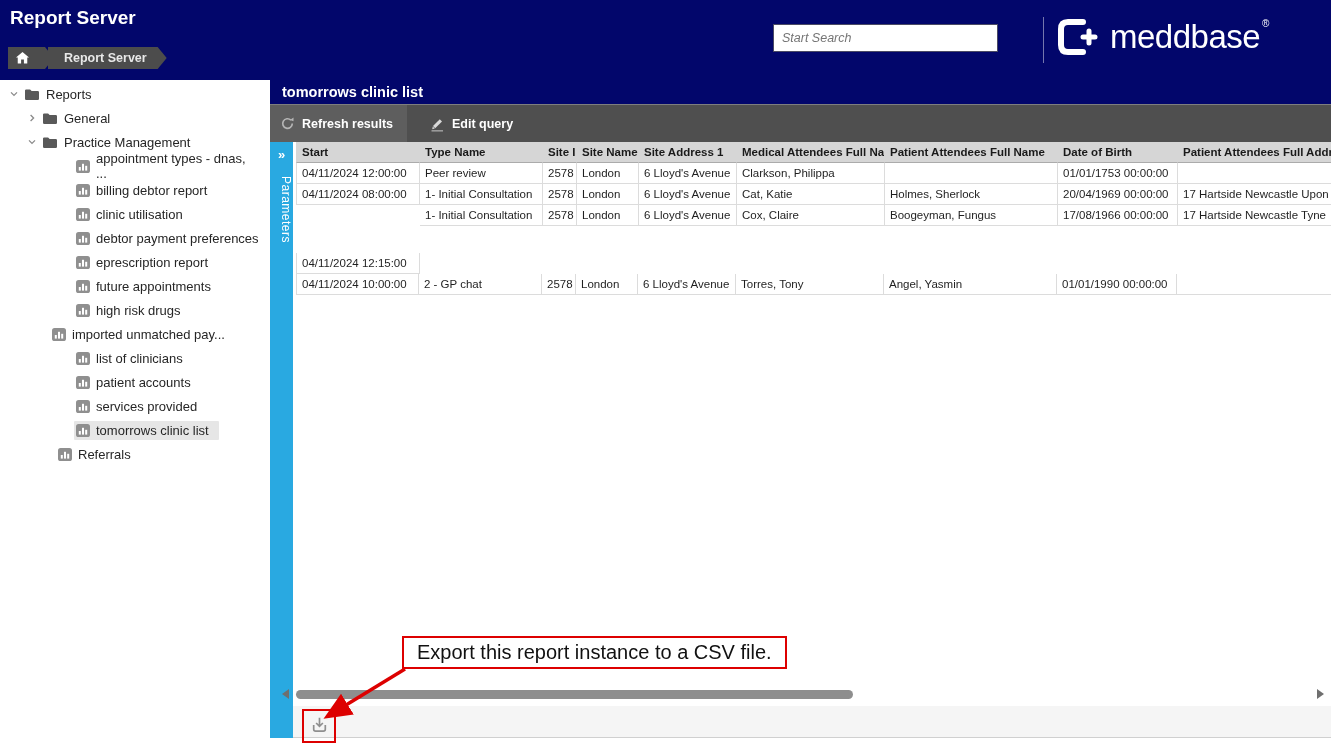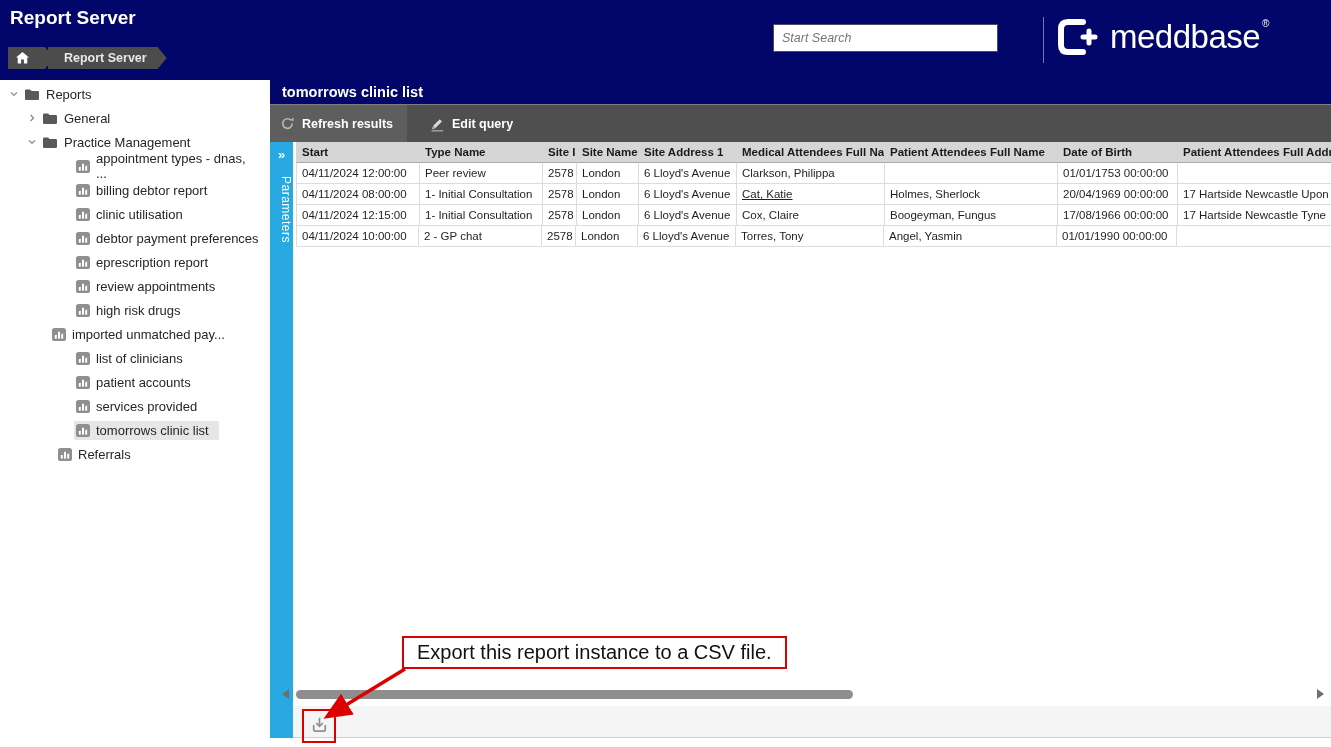"Cat, Katie" div.tcell { text-decoration: underline -> none }
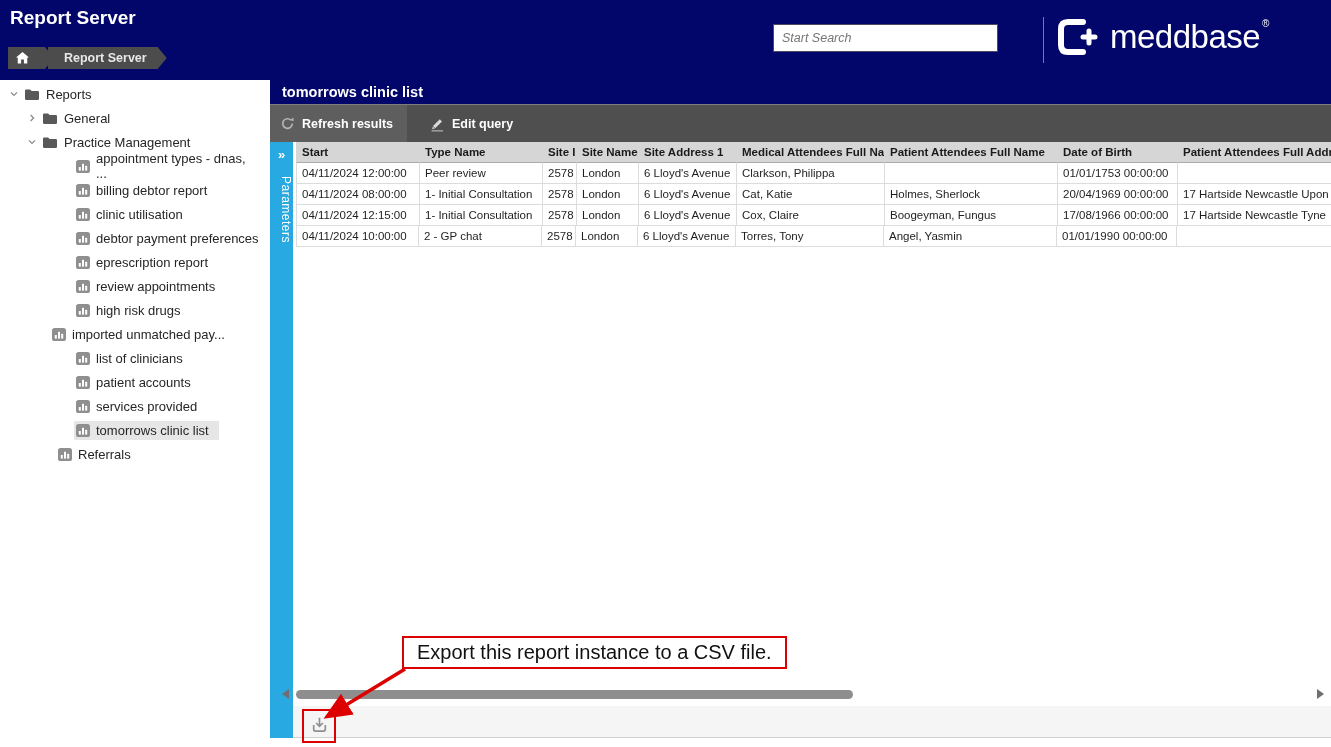"04/11/2024 12:15:00" div.tcell { margin-top: none -> 48px }
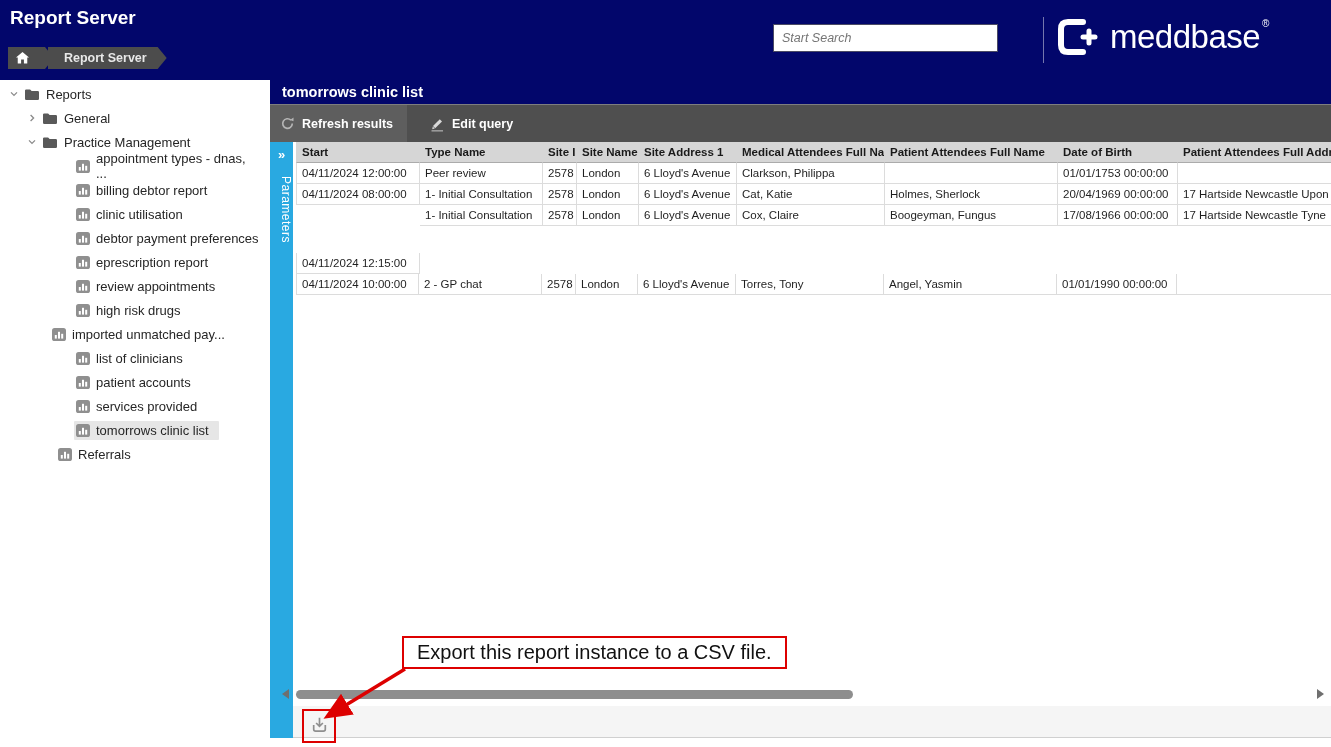"review appointments" span.lbl { text: review -> future }
